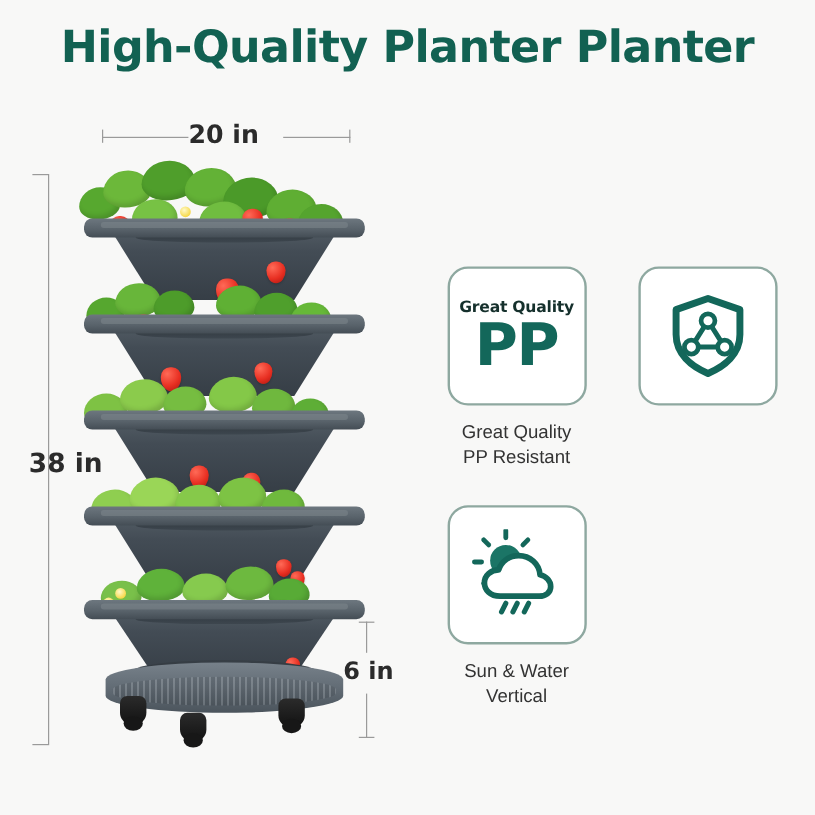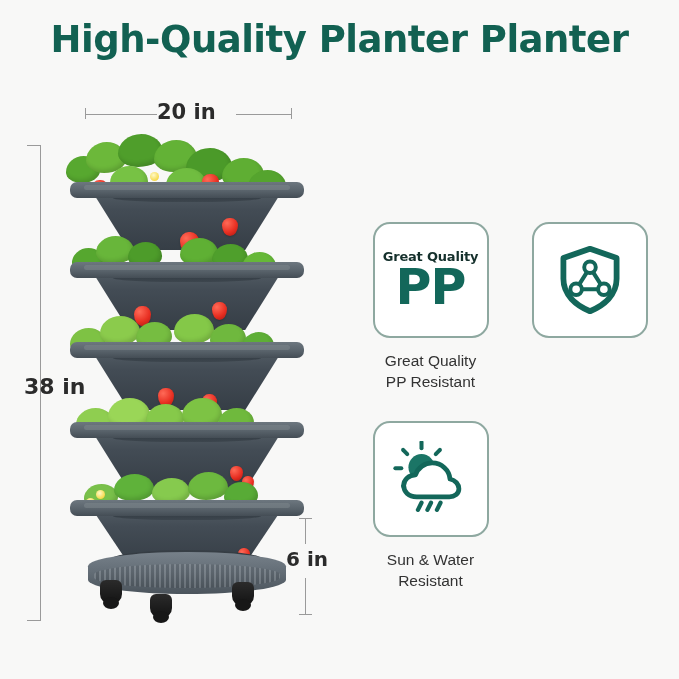"Resistant" div { text: Resistant -> Vertical }
